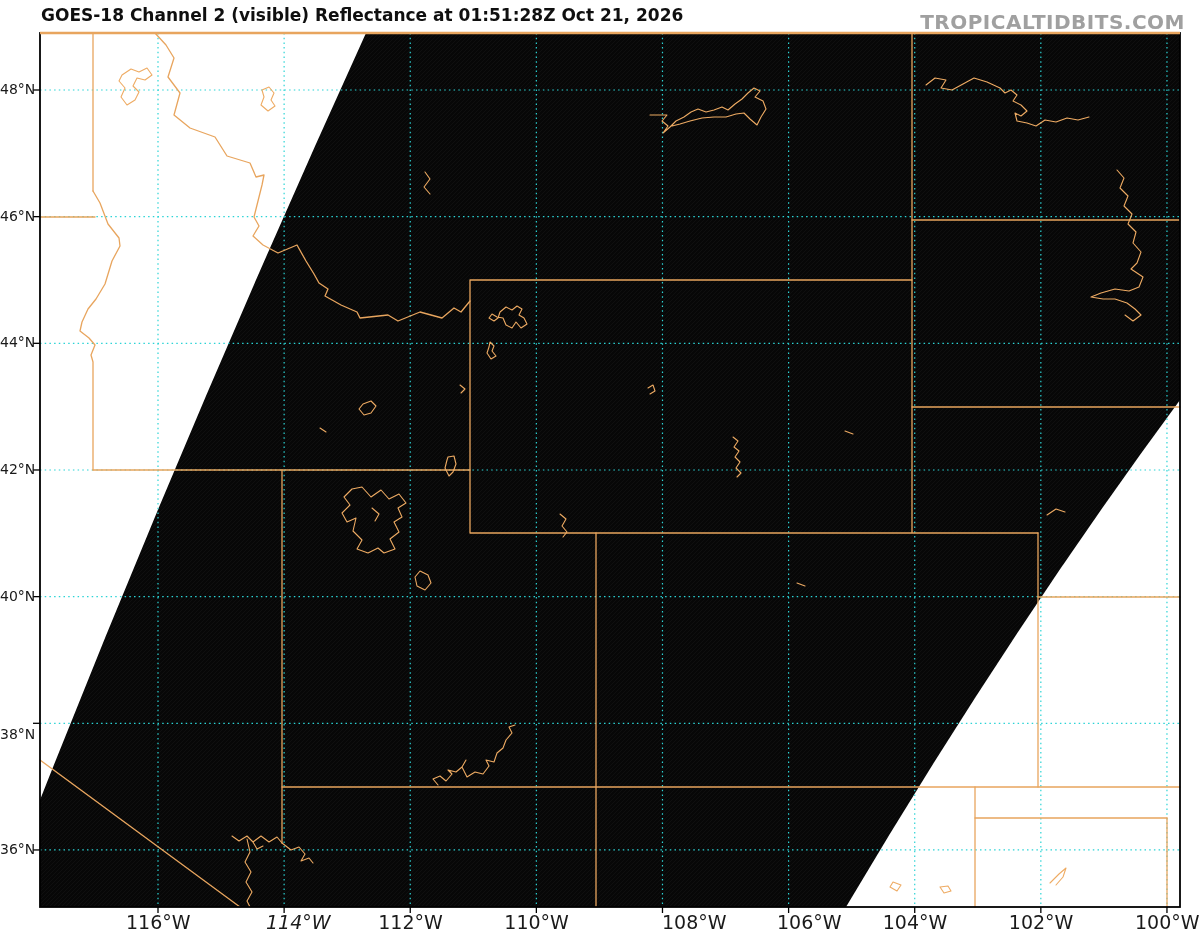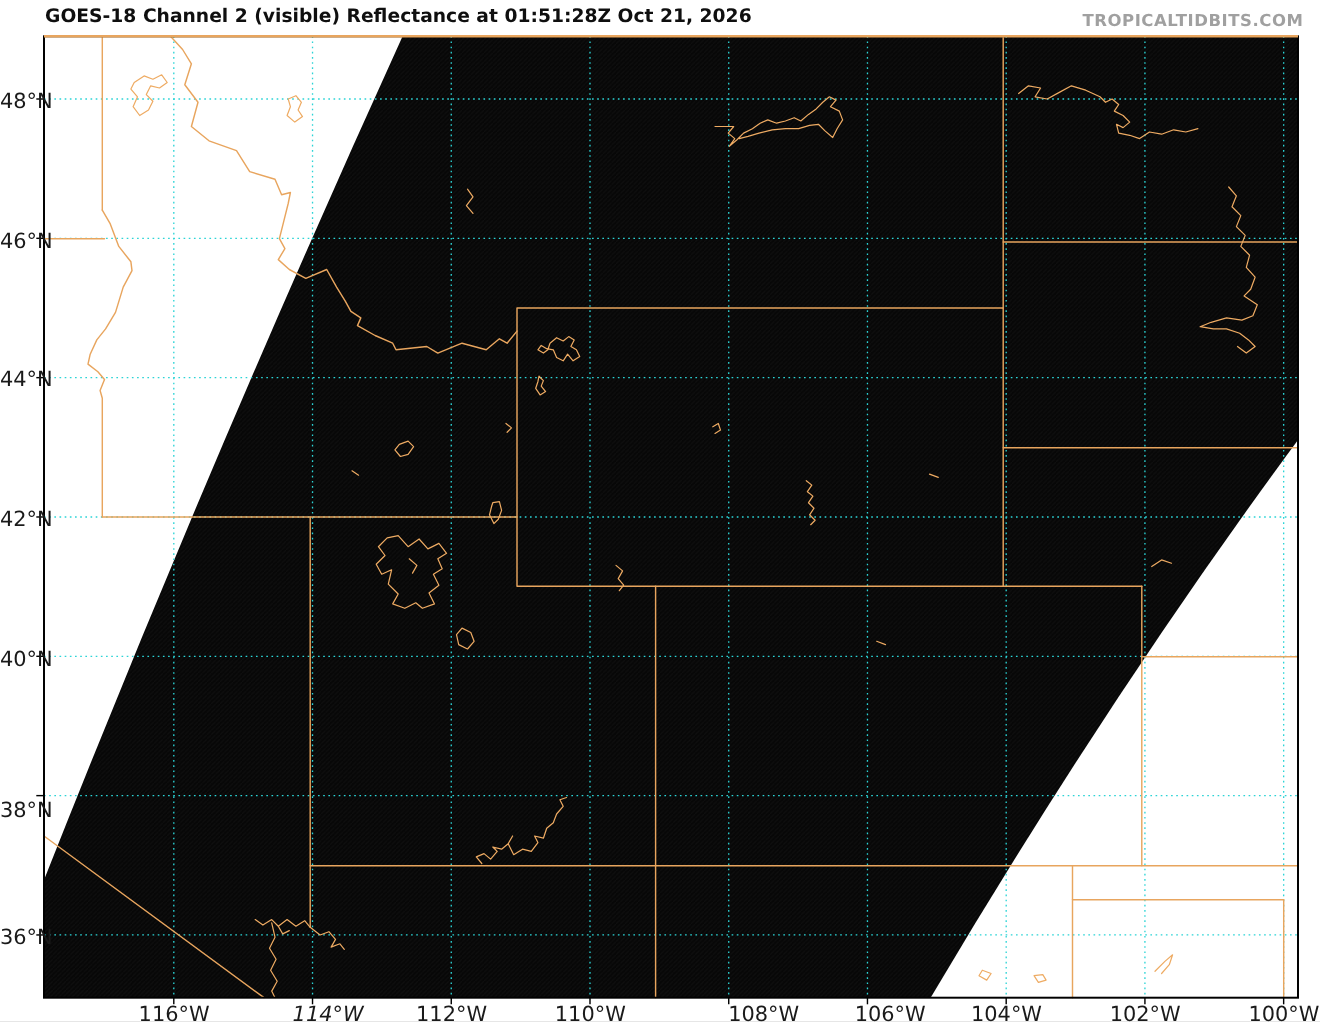"TROPICALTIDBITS.COM" .watermark { font-size: 15px -> 20px }
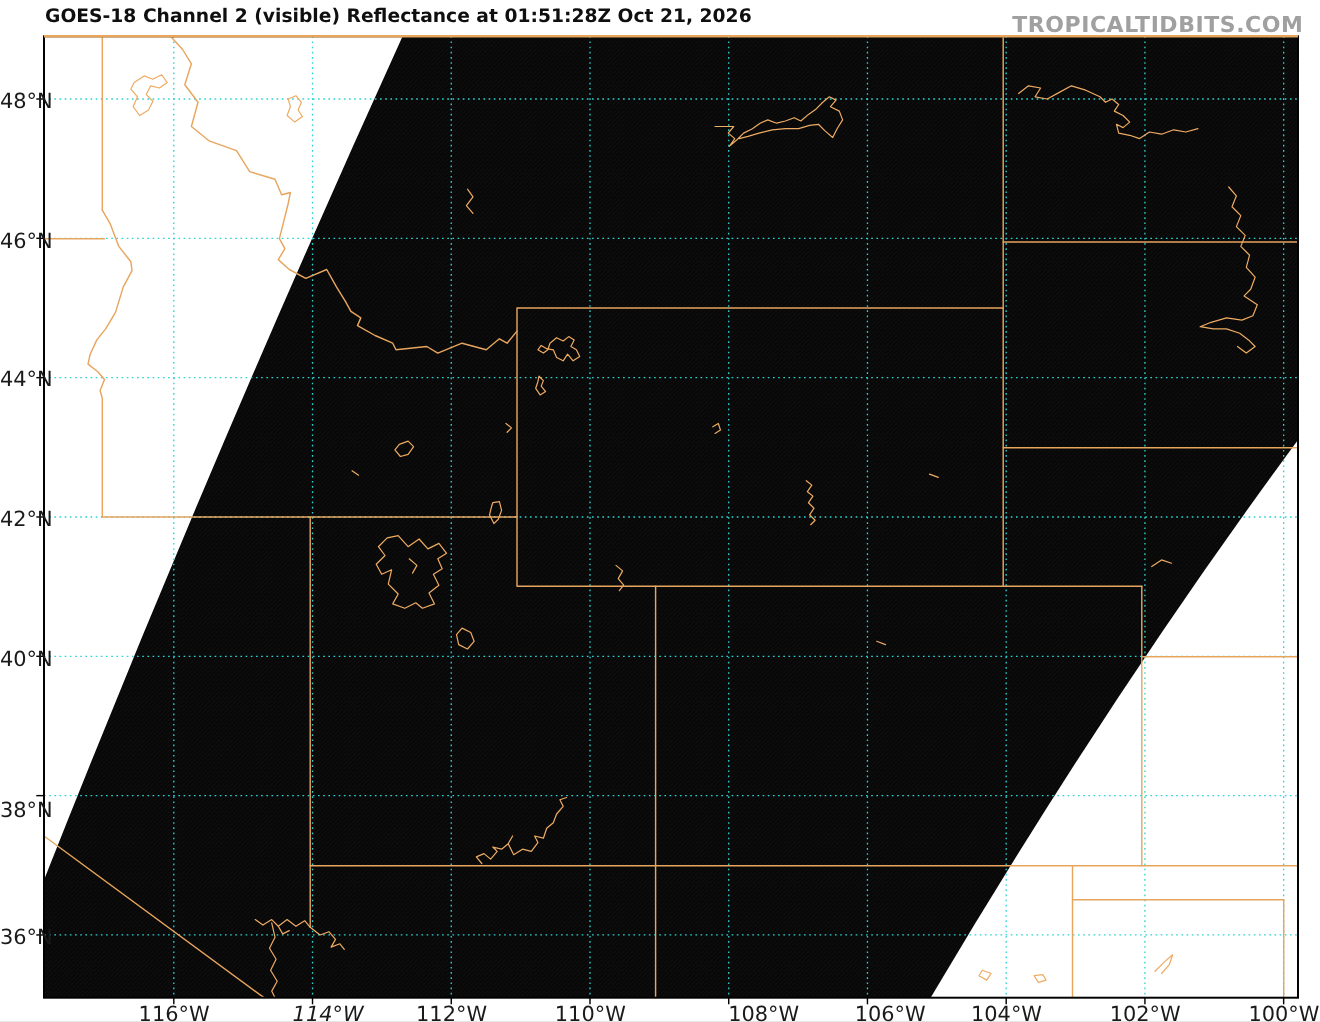"48°N" .lat-label { font-size: 19px -> 14px }
